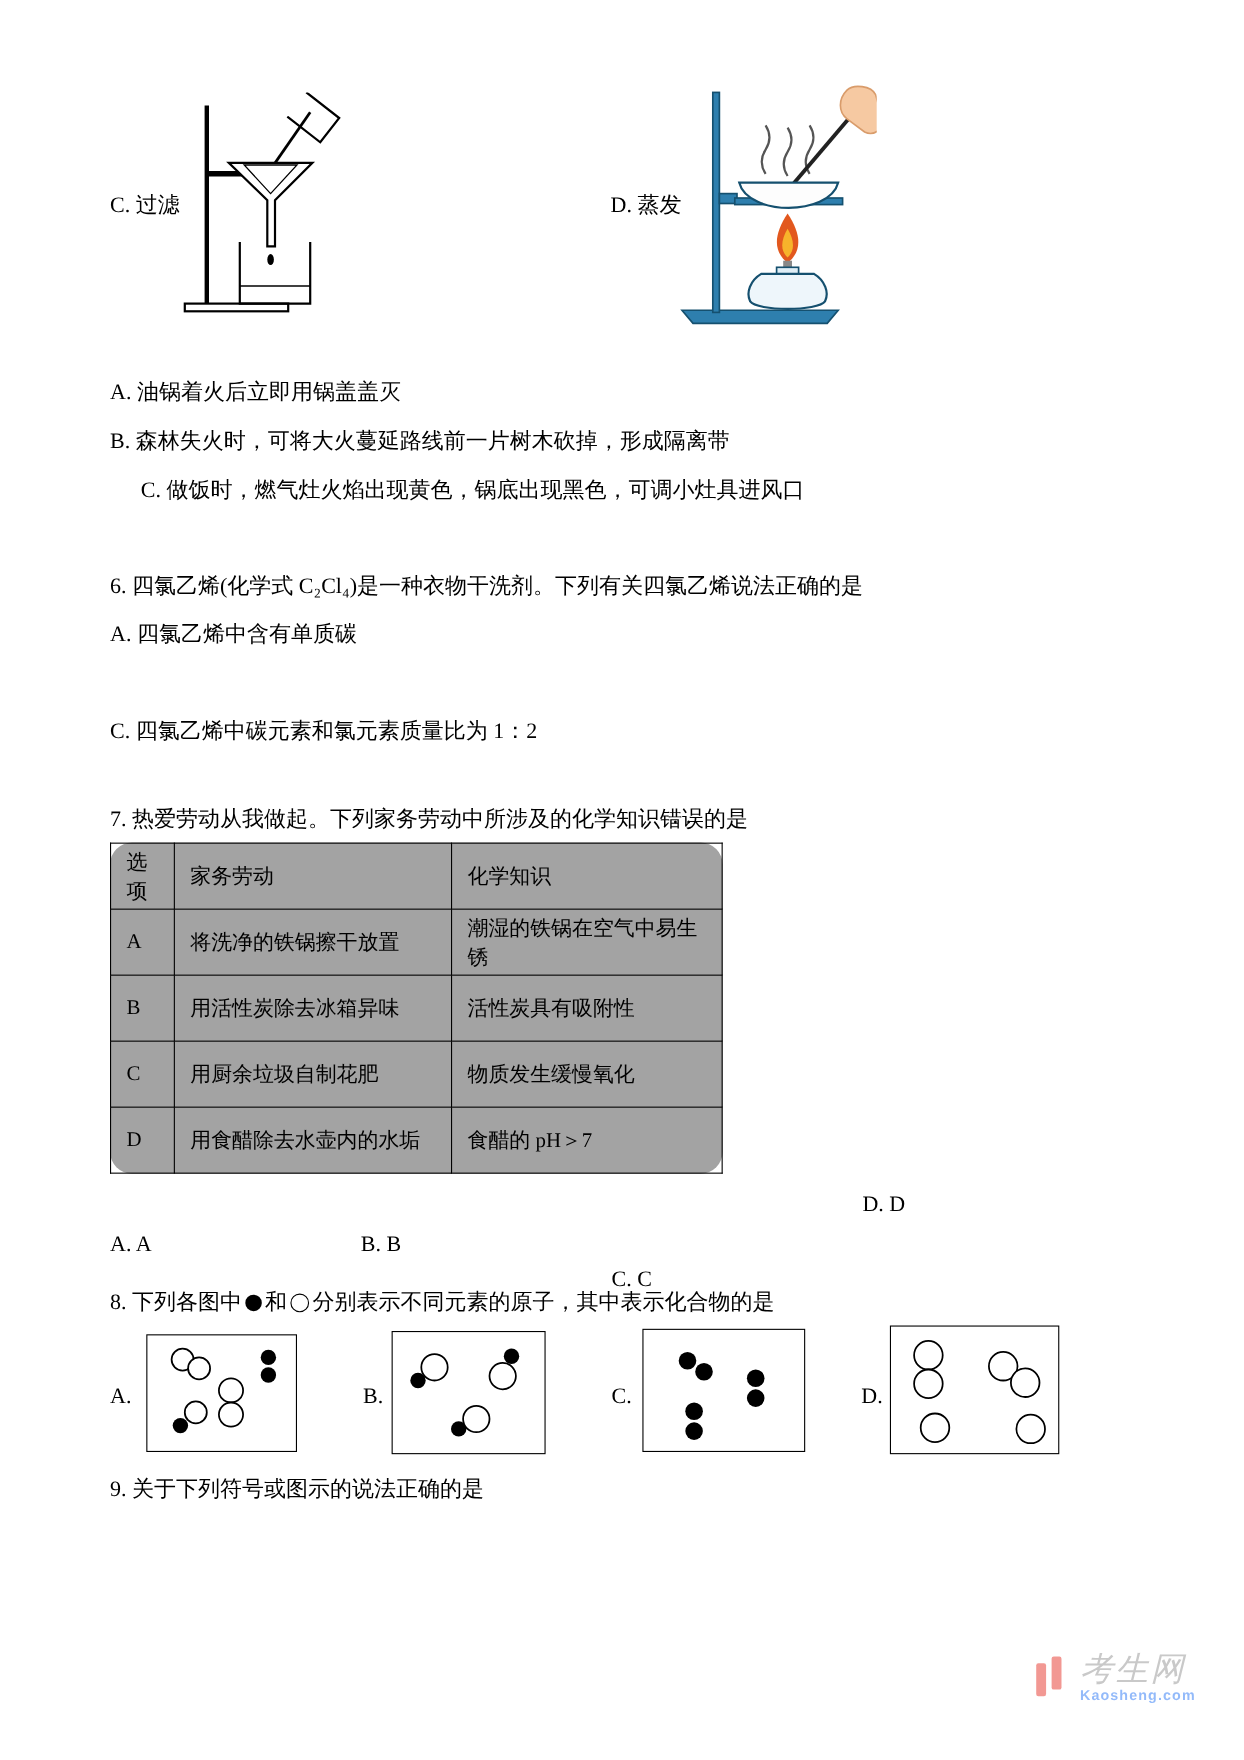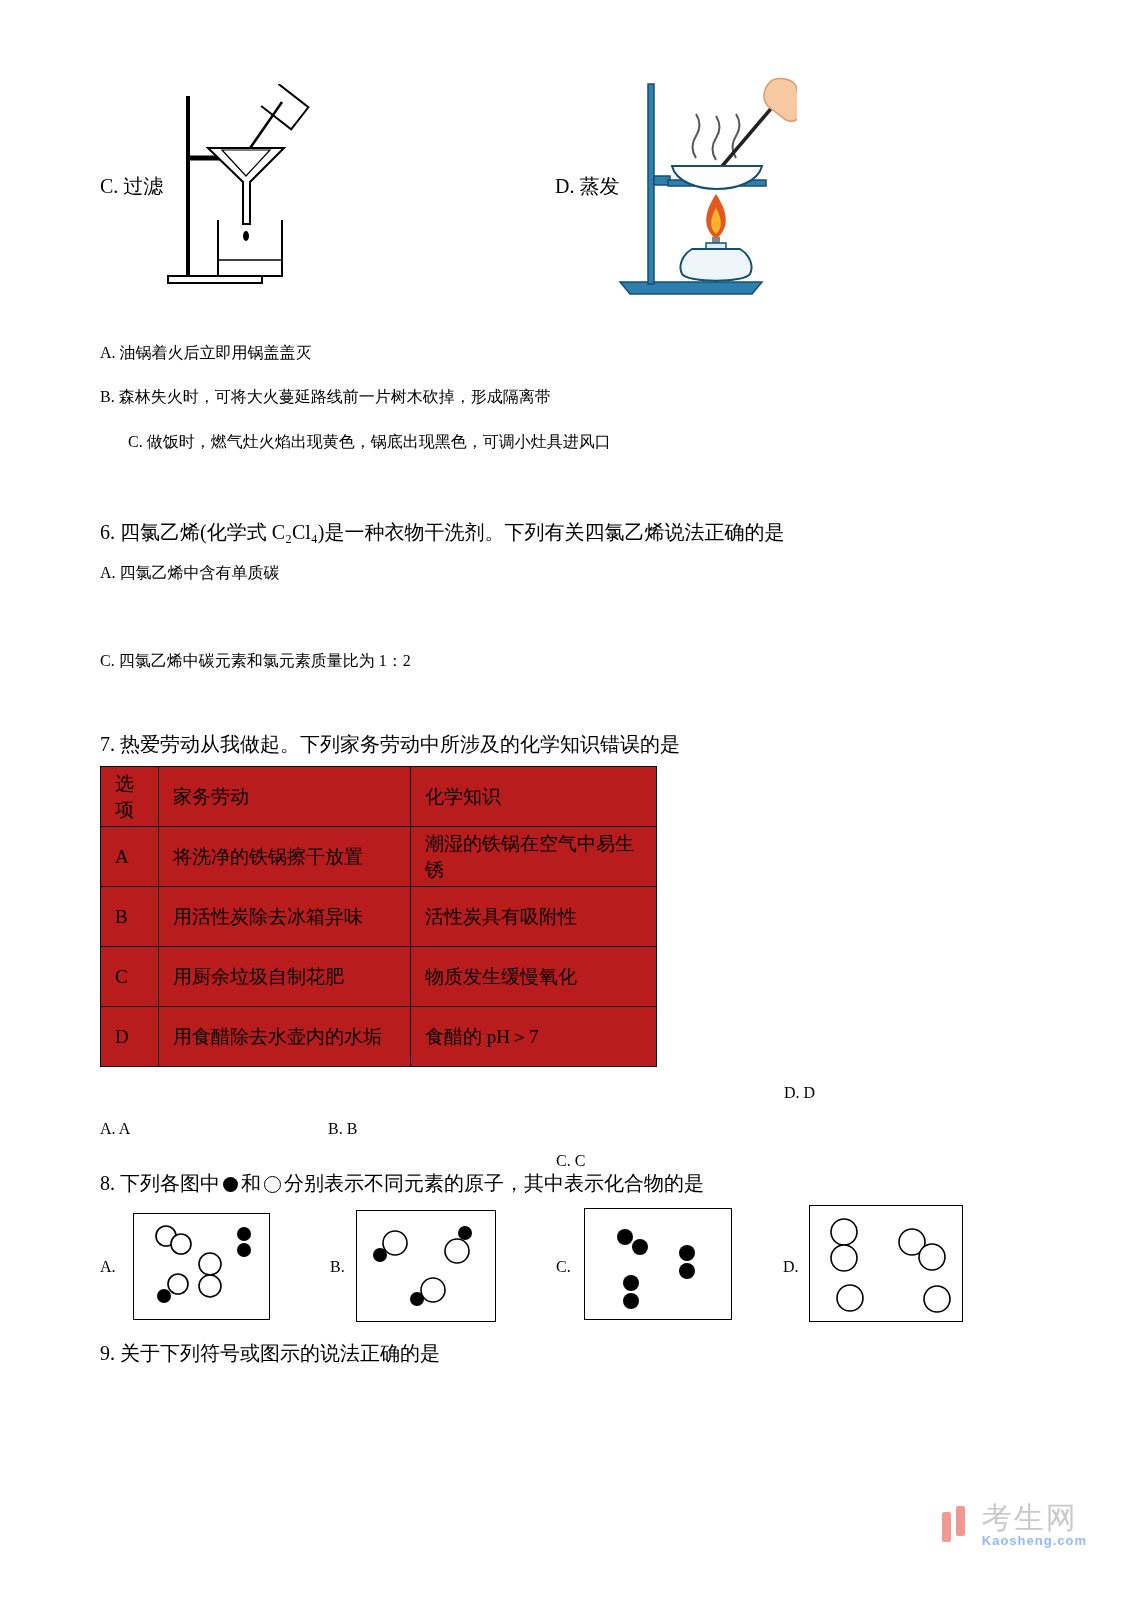"A. 油锅着火后立即用锅盖盖灭" .option { font-size: 16px -> 20px }
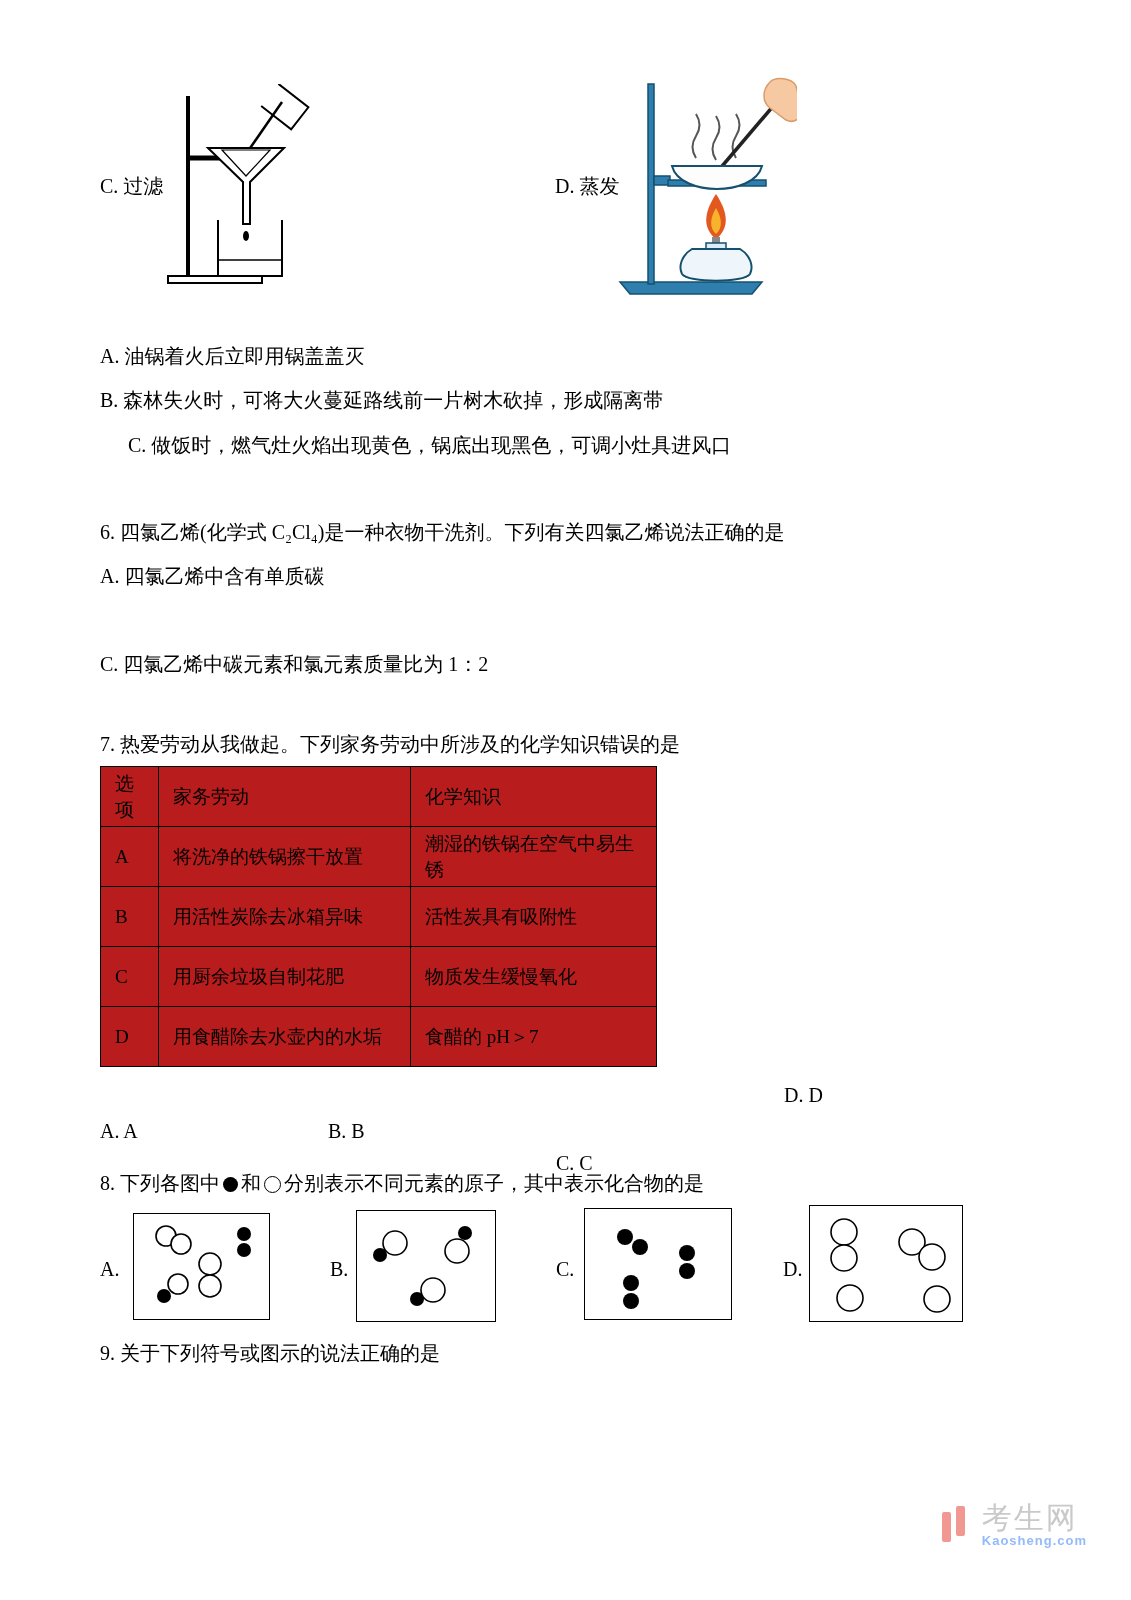"选项" table.q7 { background: #b91c1c -> #a3a3a3; border-radius: none -> 20px }
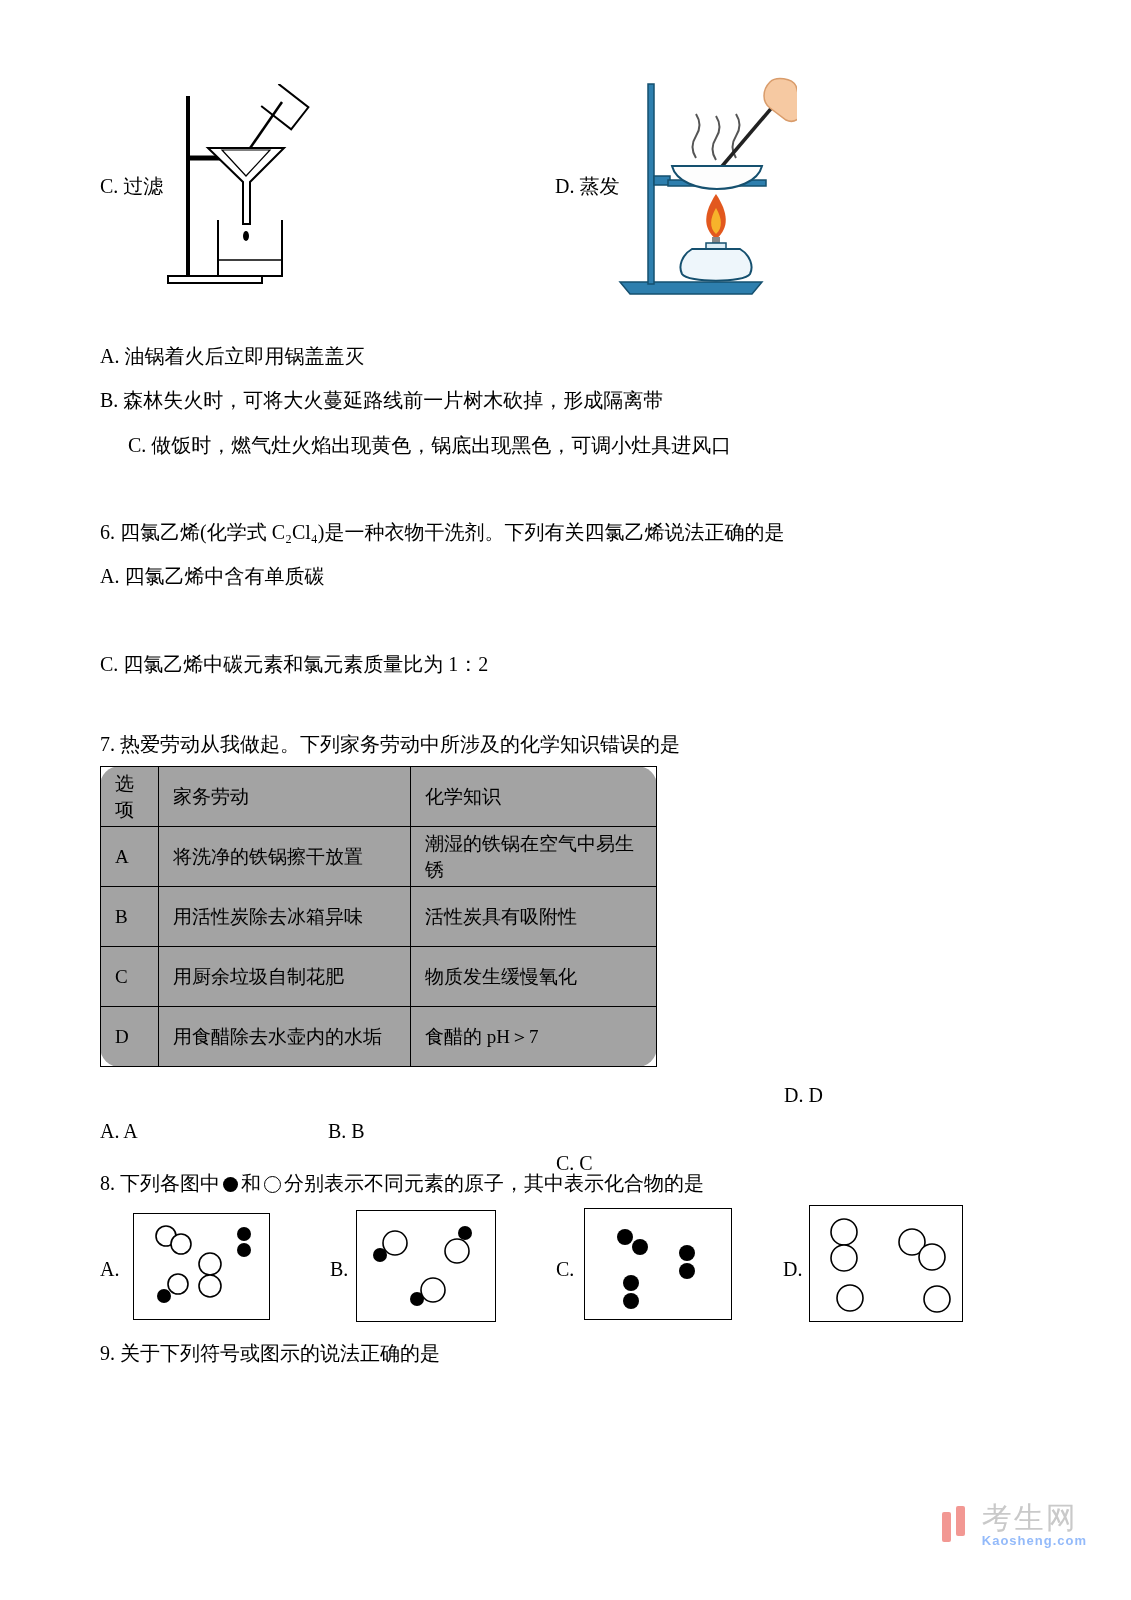"考生网" .wm-name { font-style: none -> italic }
